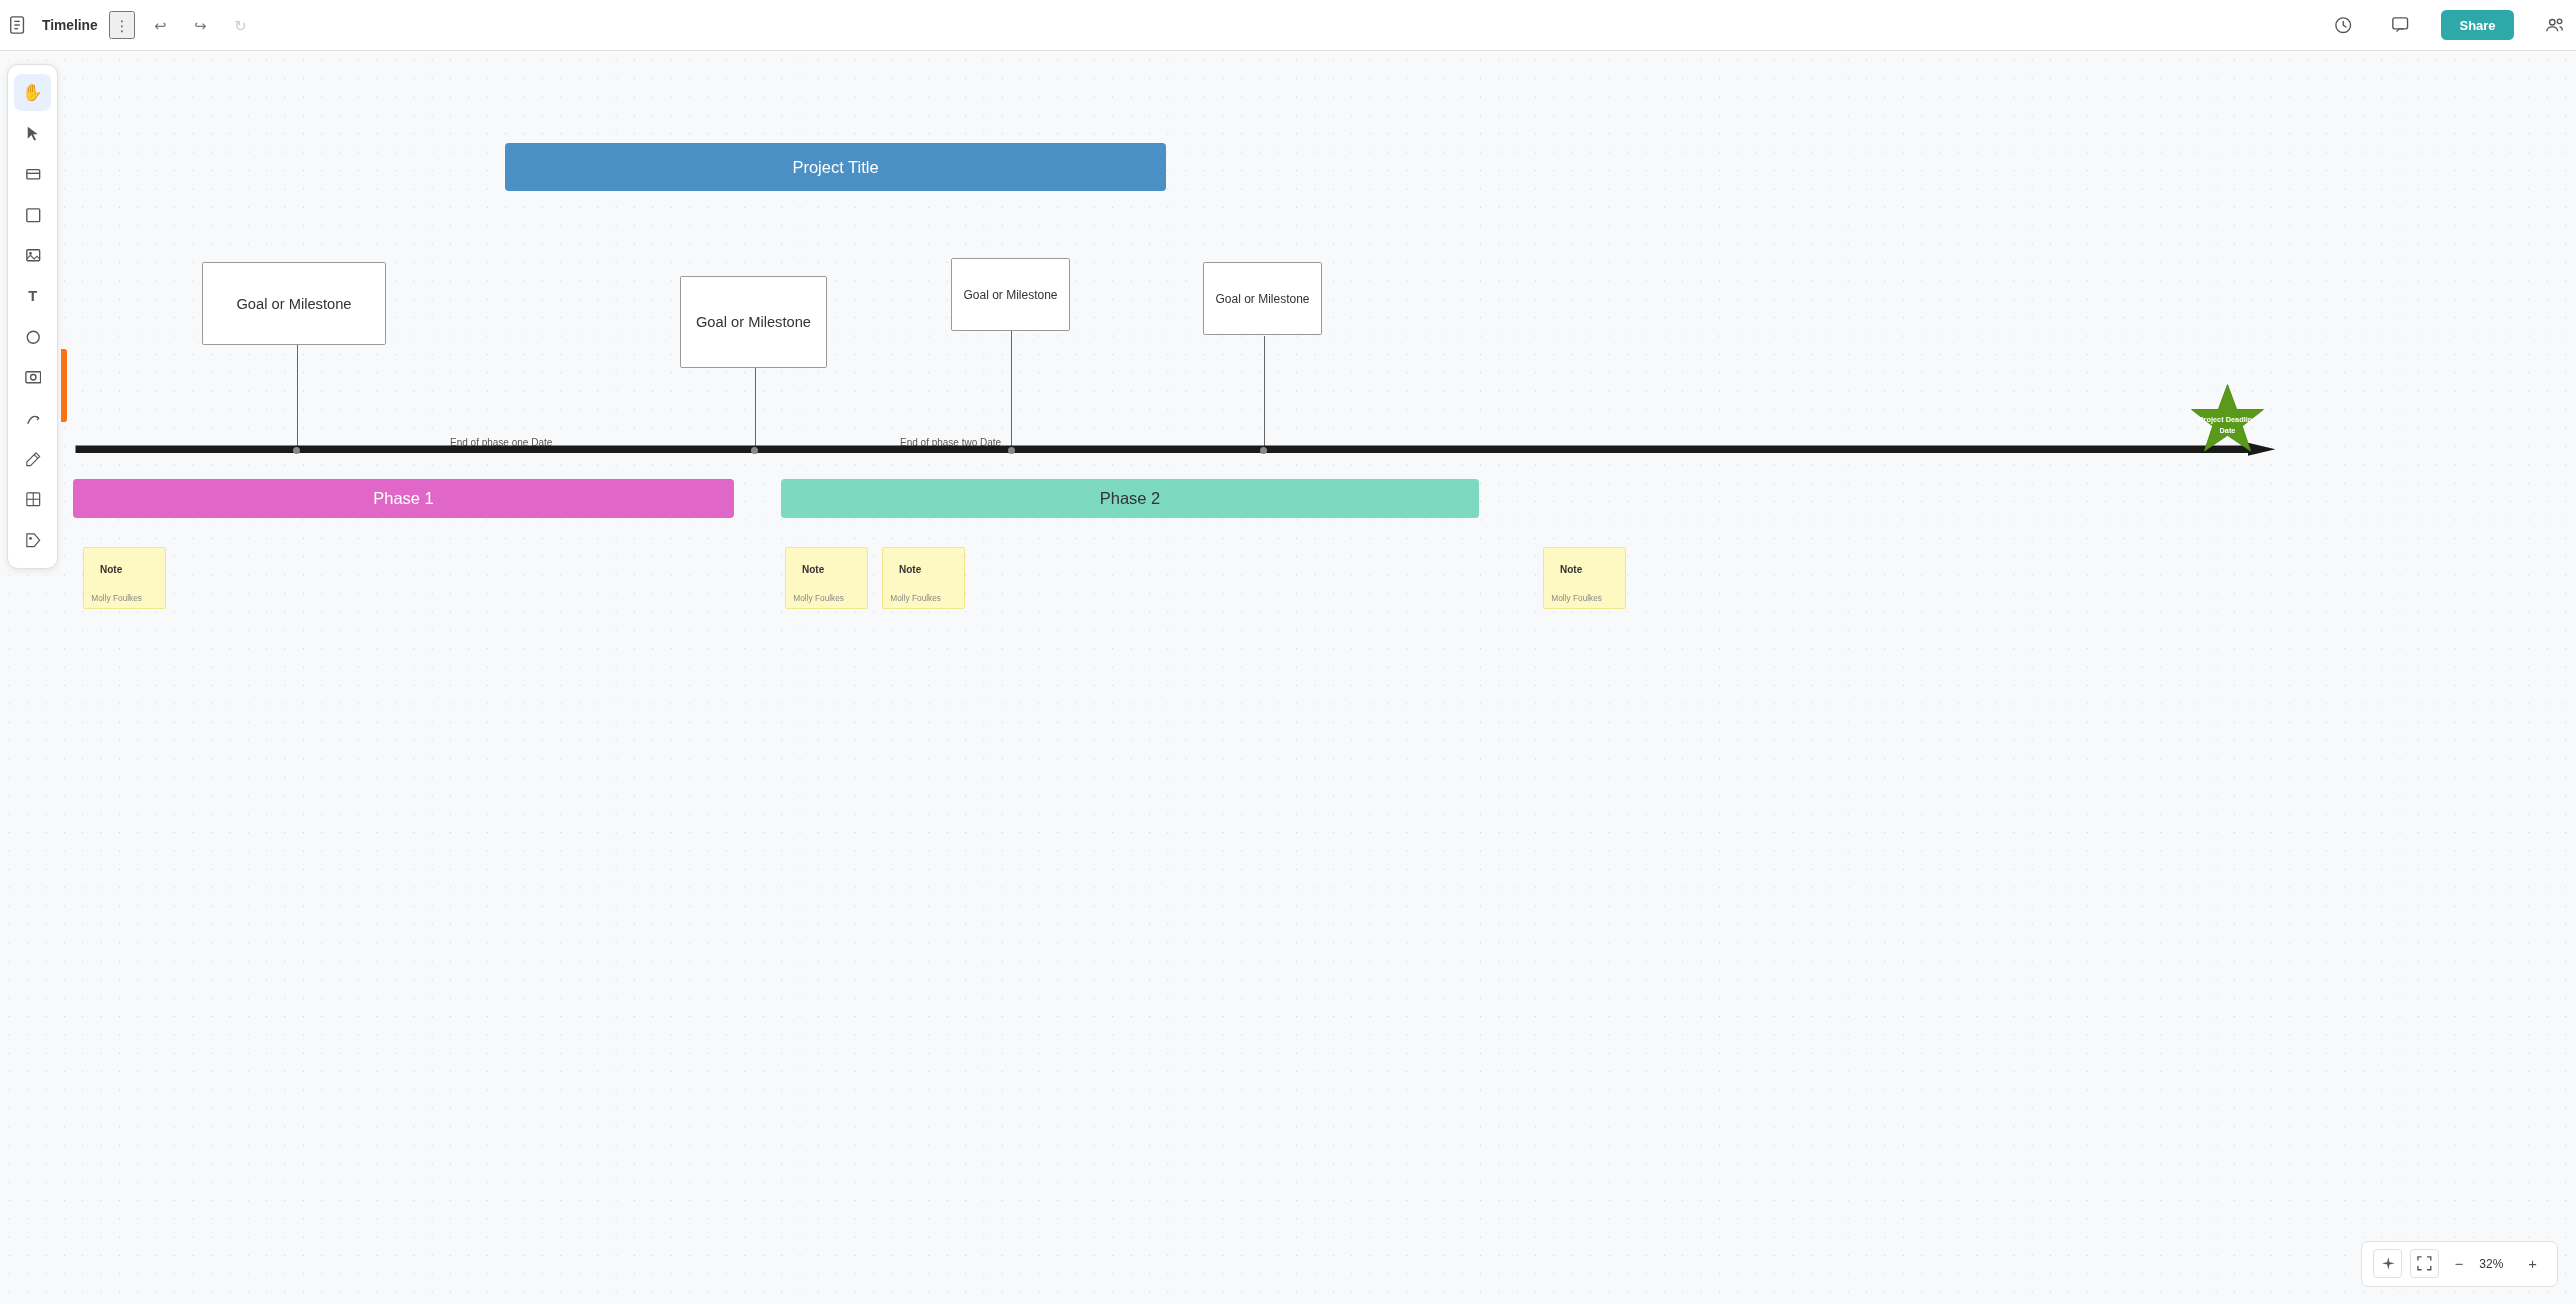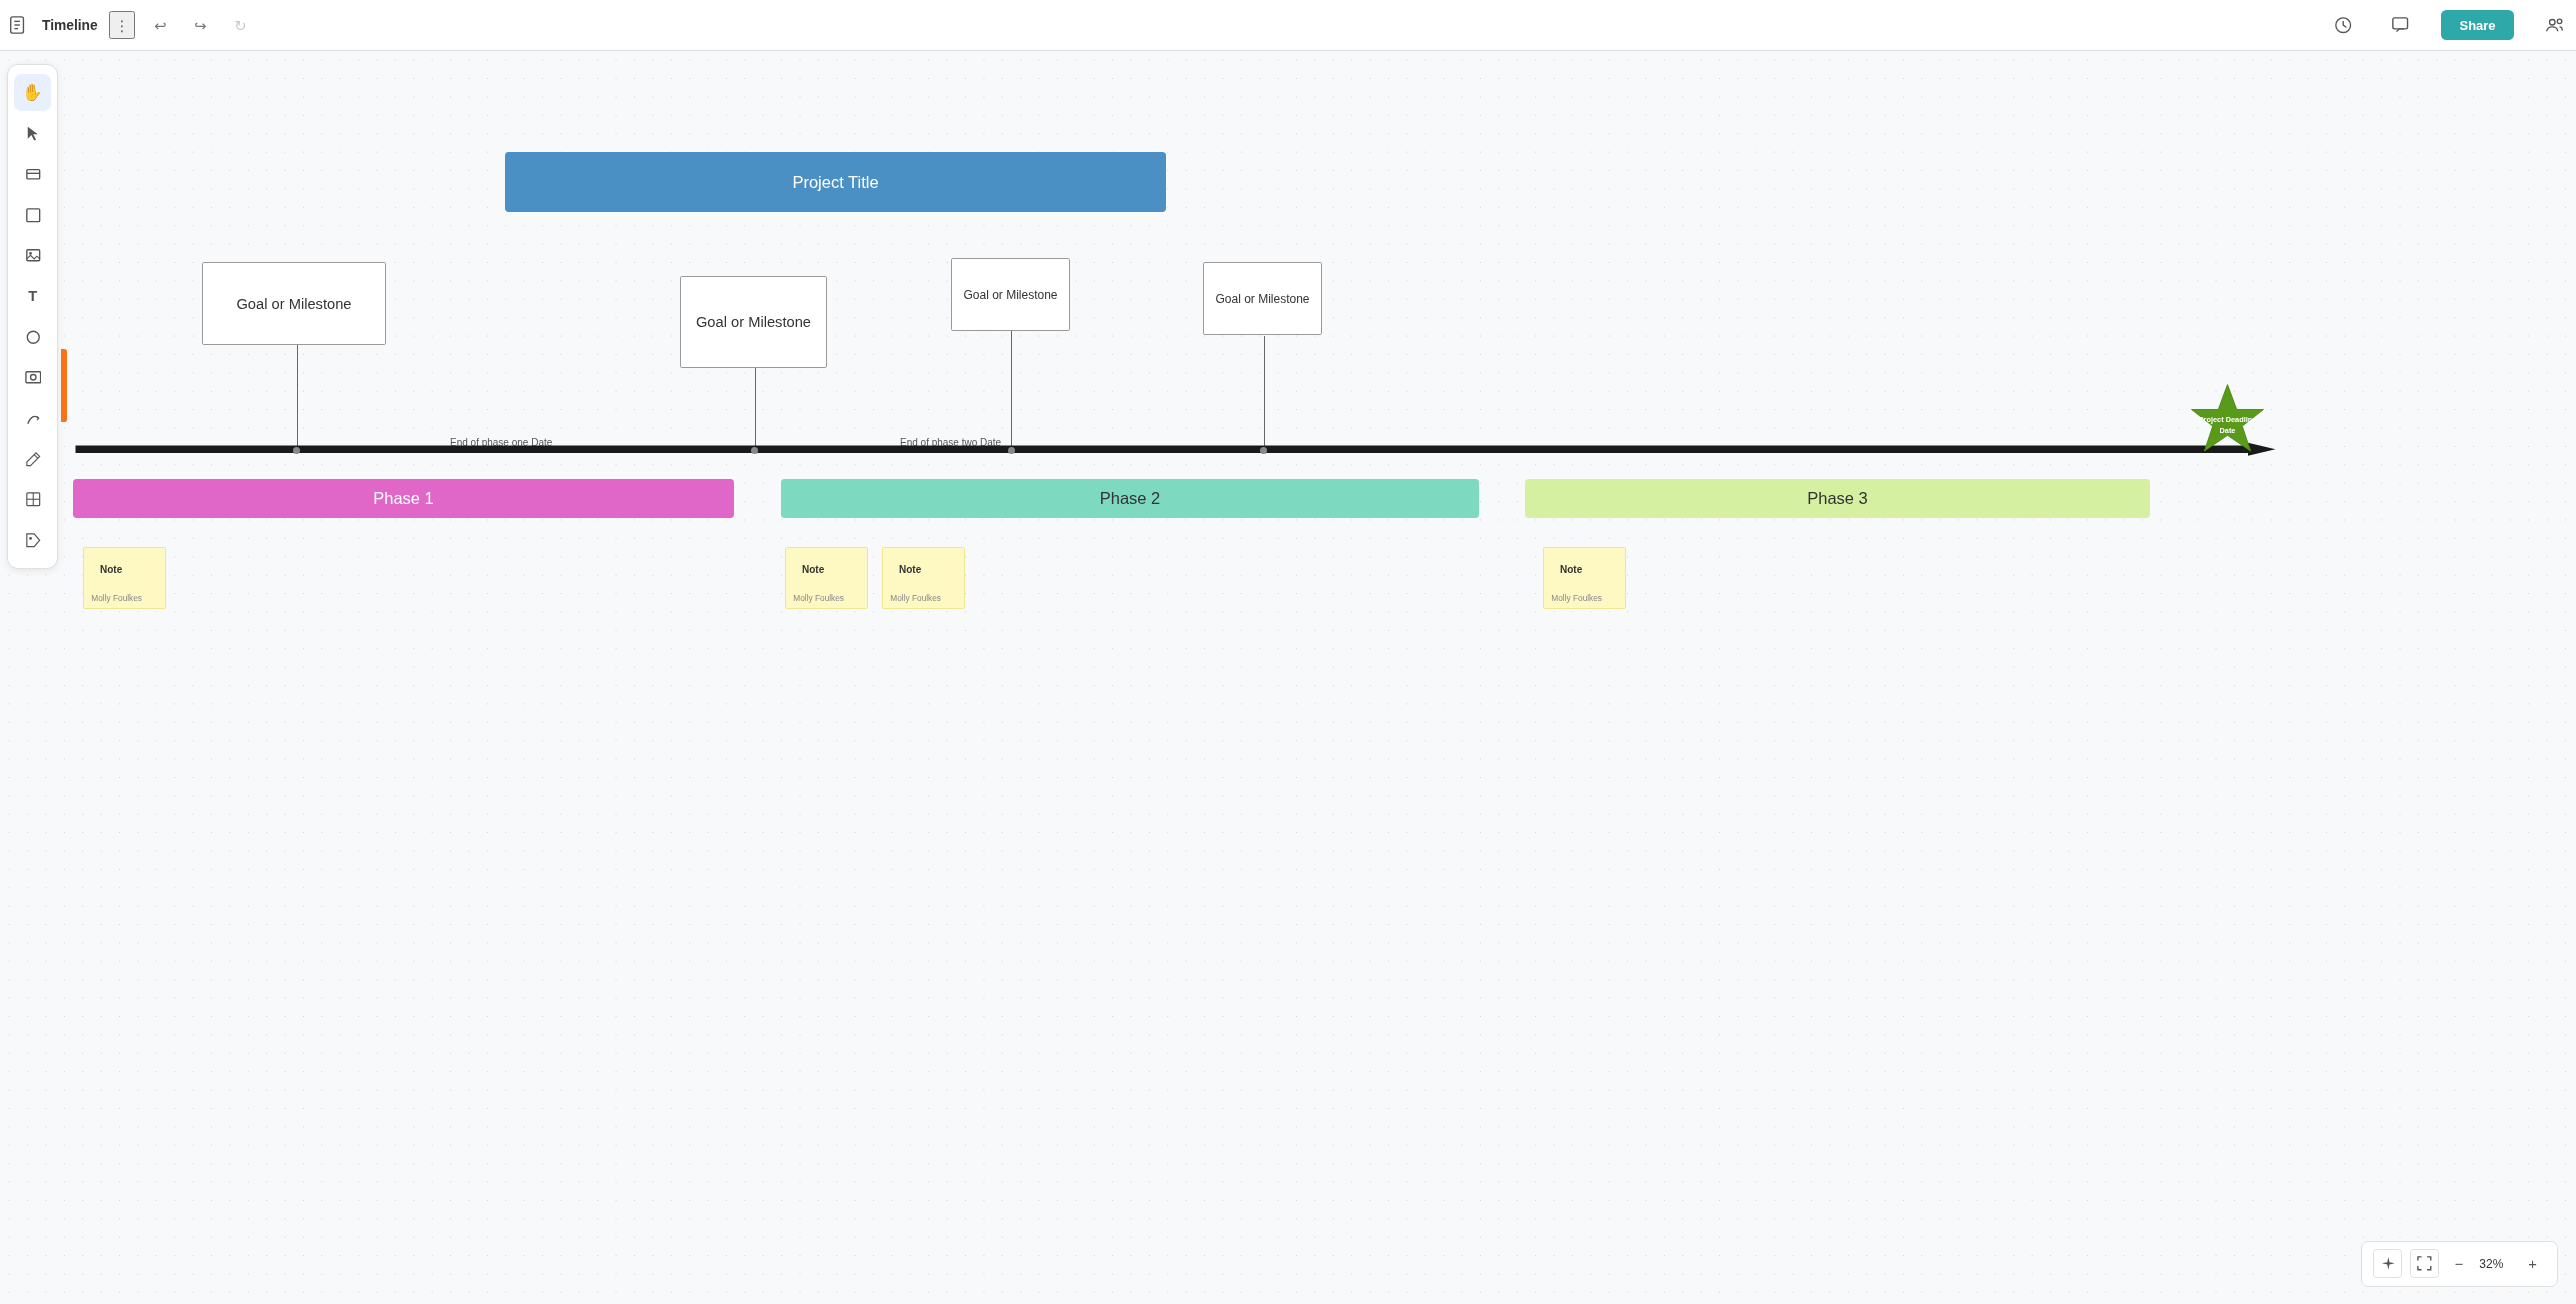"Project Title" .project-title-bar { height: 60px -> 48px; top: 101px -> 92px }
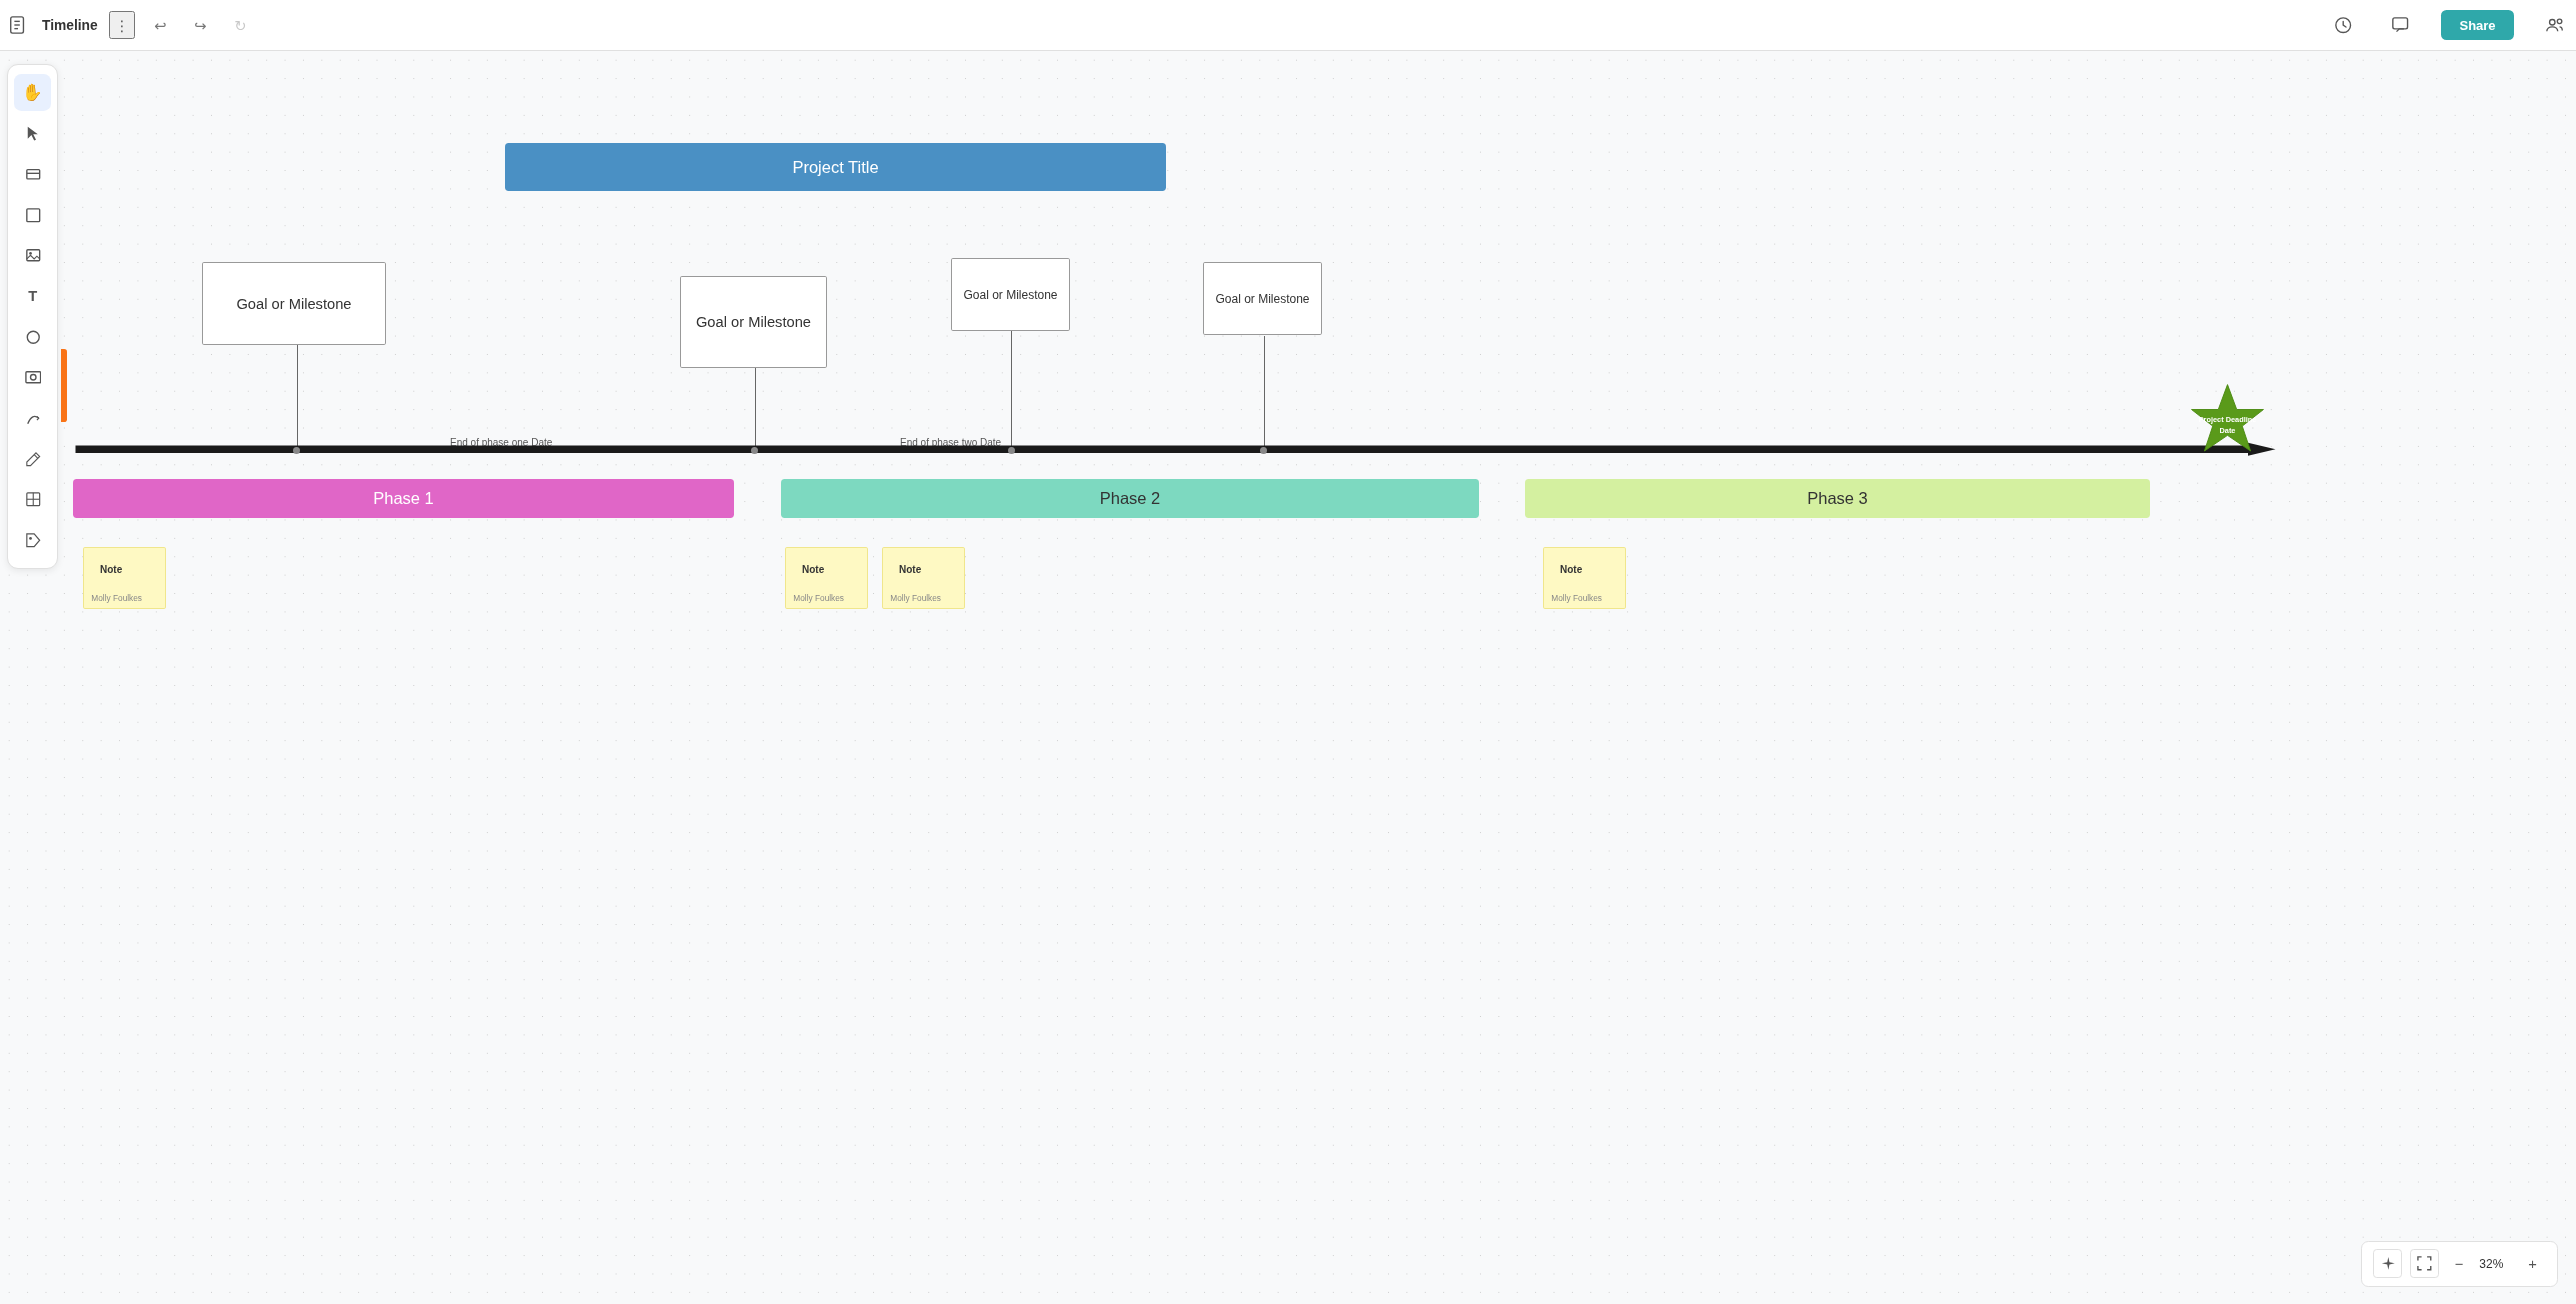"Phase 3" div.phase-bar { html: <div> <span>Phase 3</span> </div> -> none }
